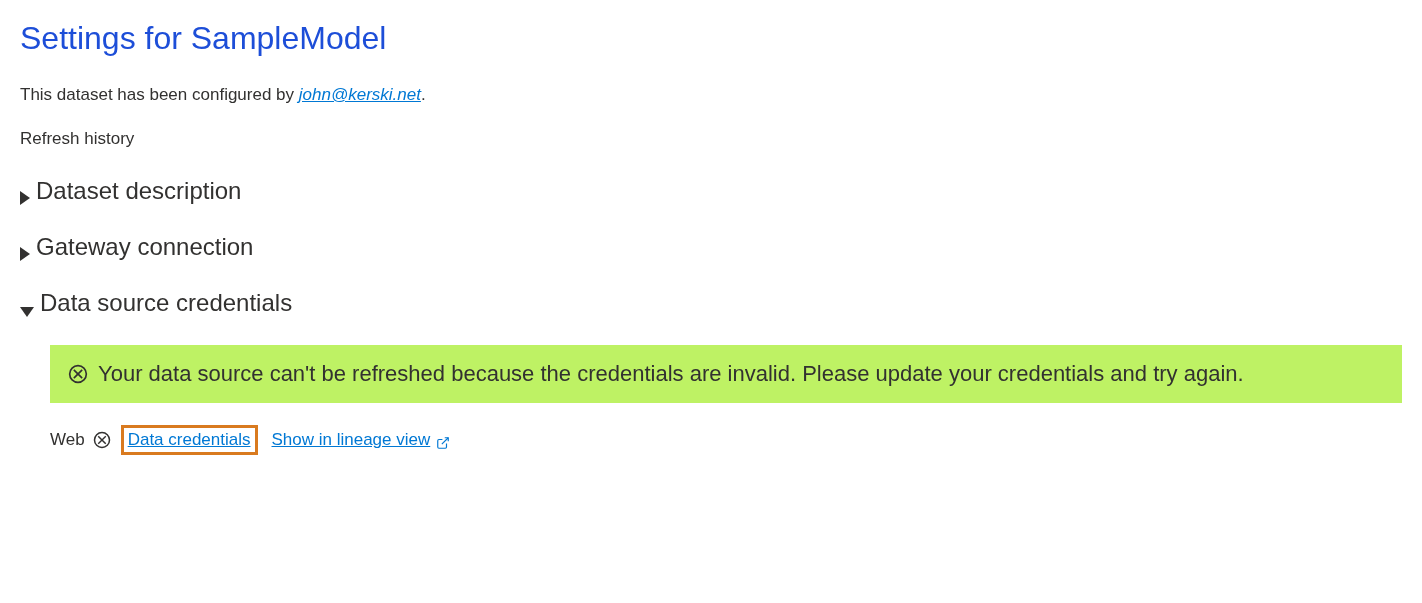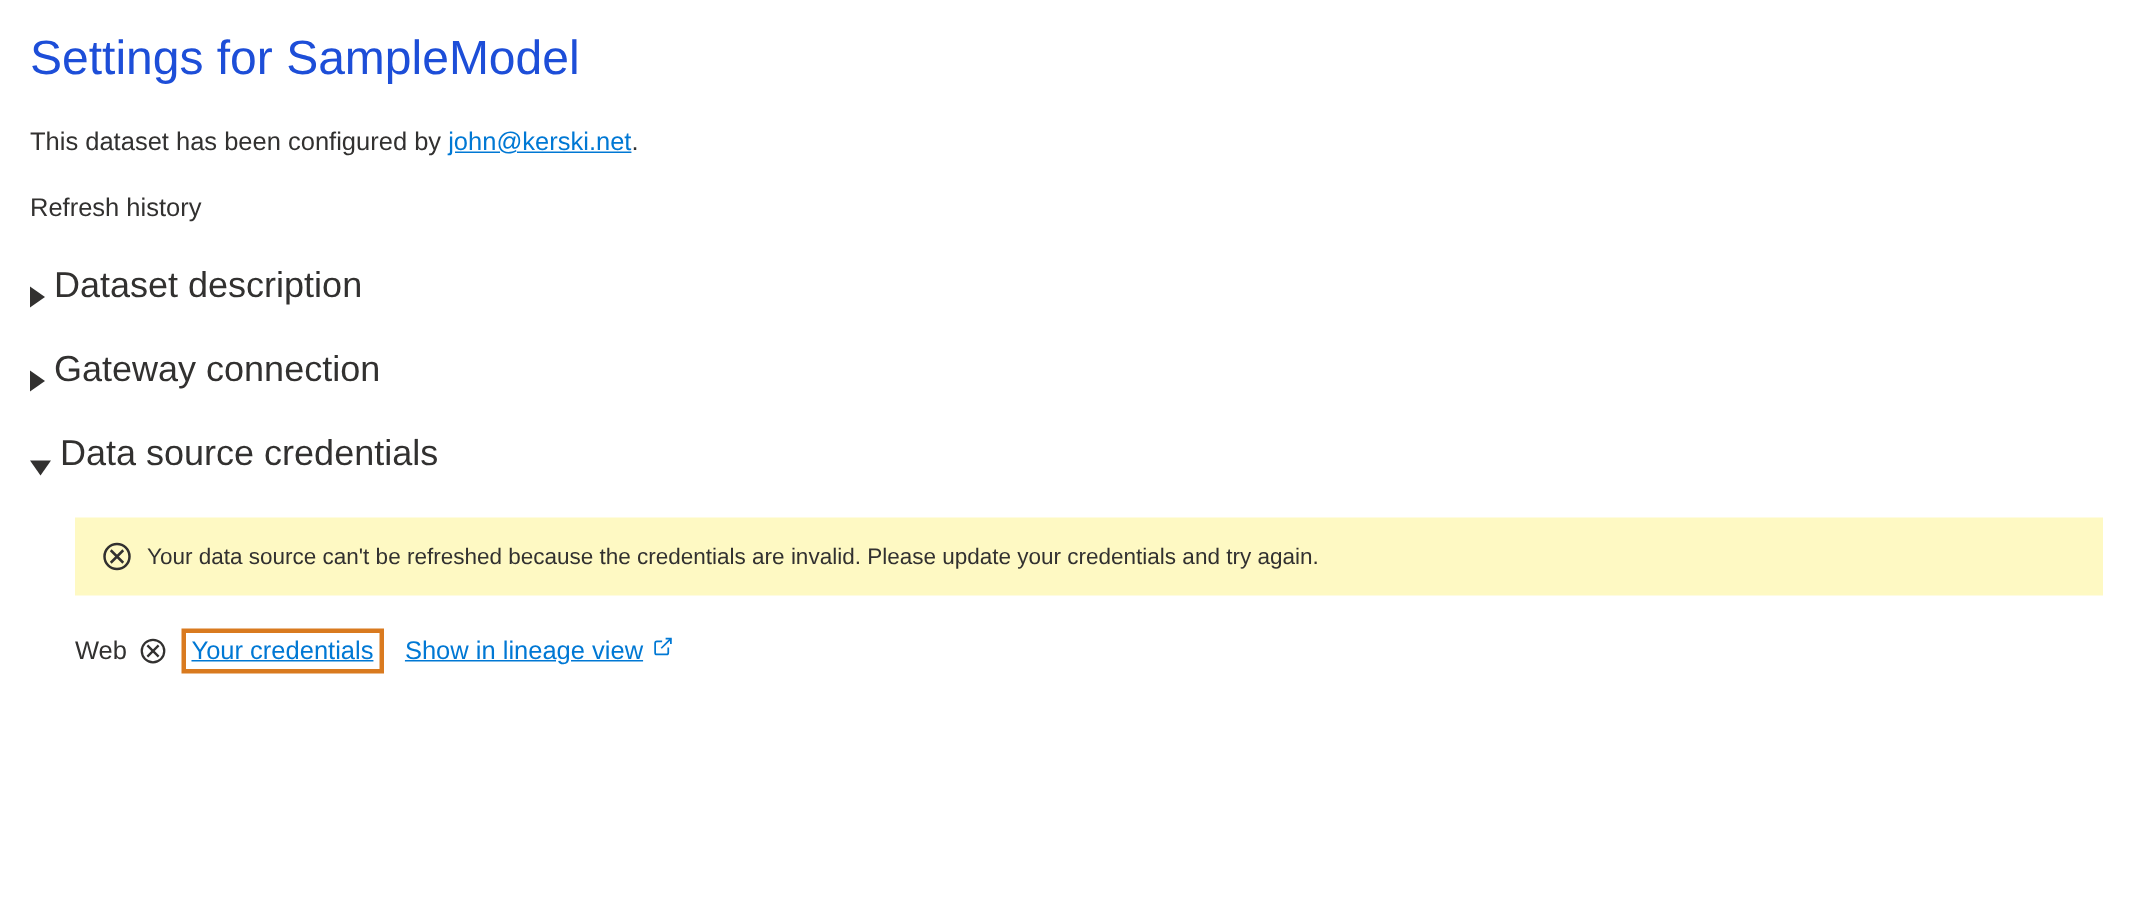"john@kerski.net" .configured-by a { font-style: none -> italic }
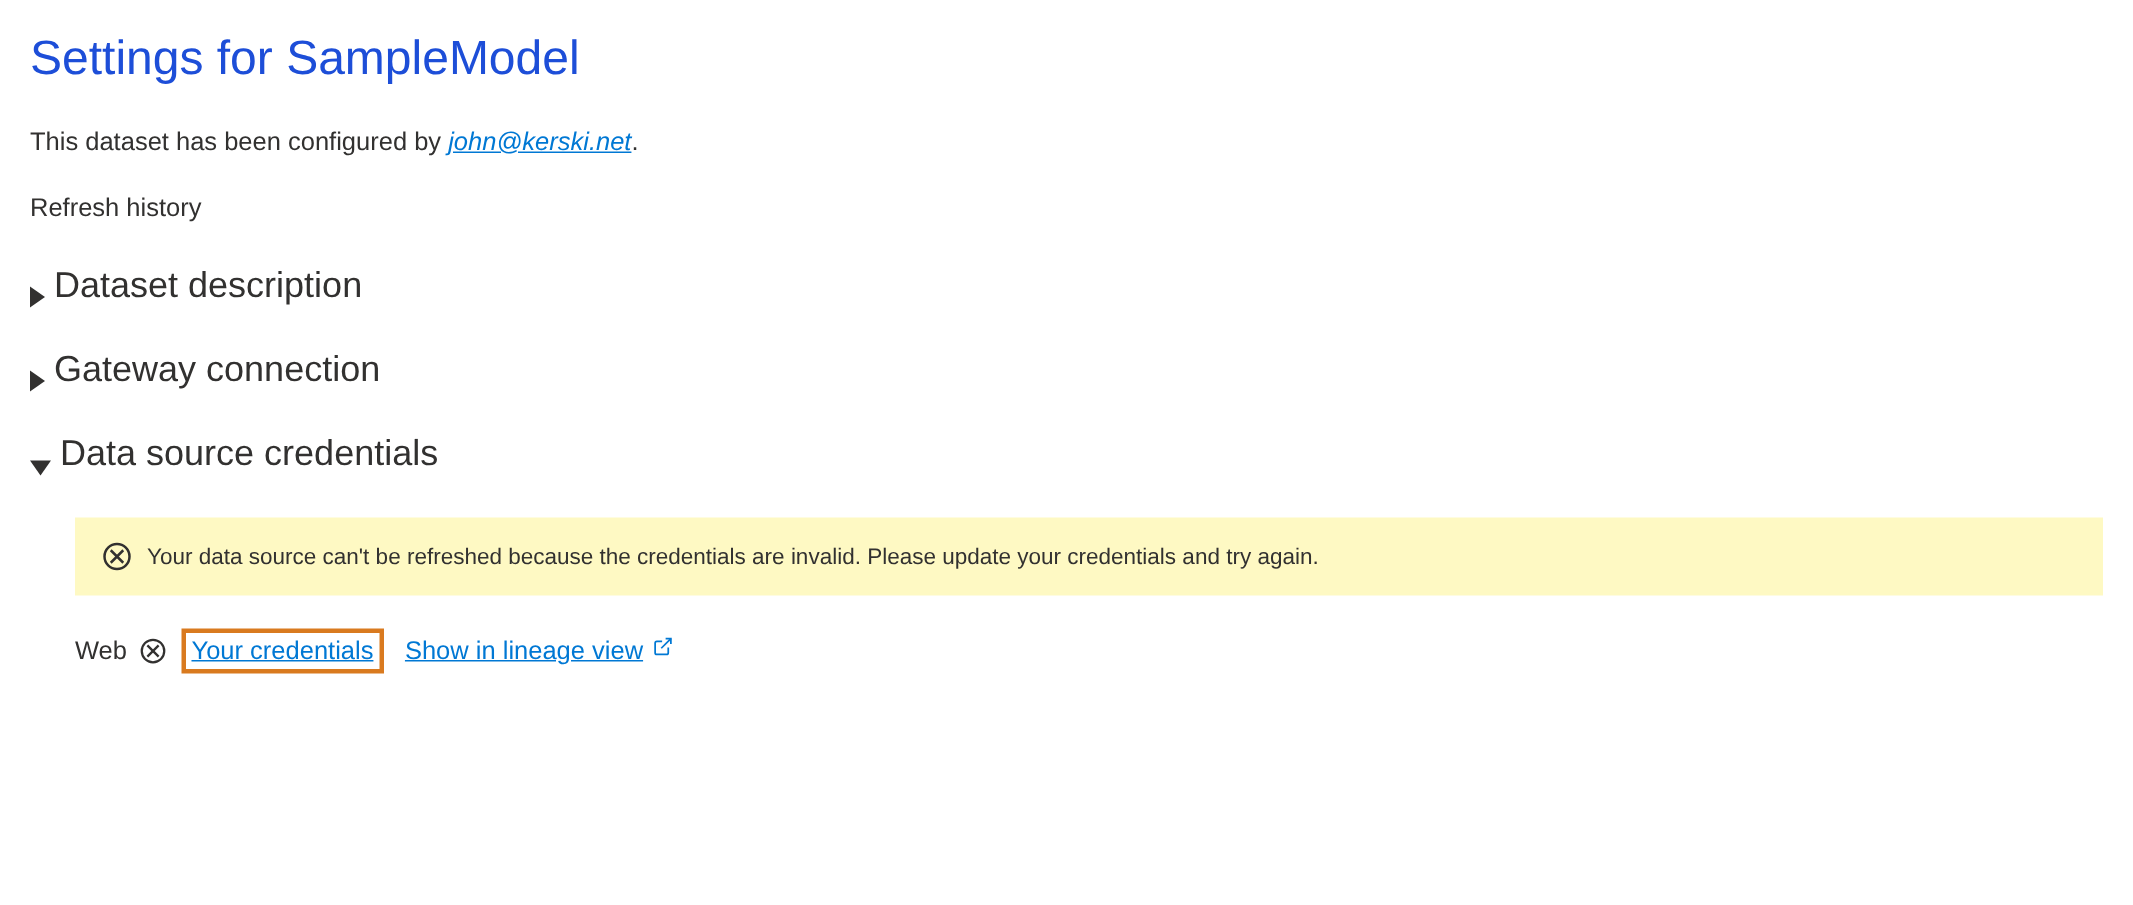"Your data source can't be" .warning-banner { background: #fef9c3 -> #bef264; font-size: 15px -> 22px }
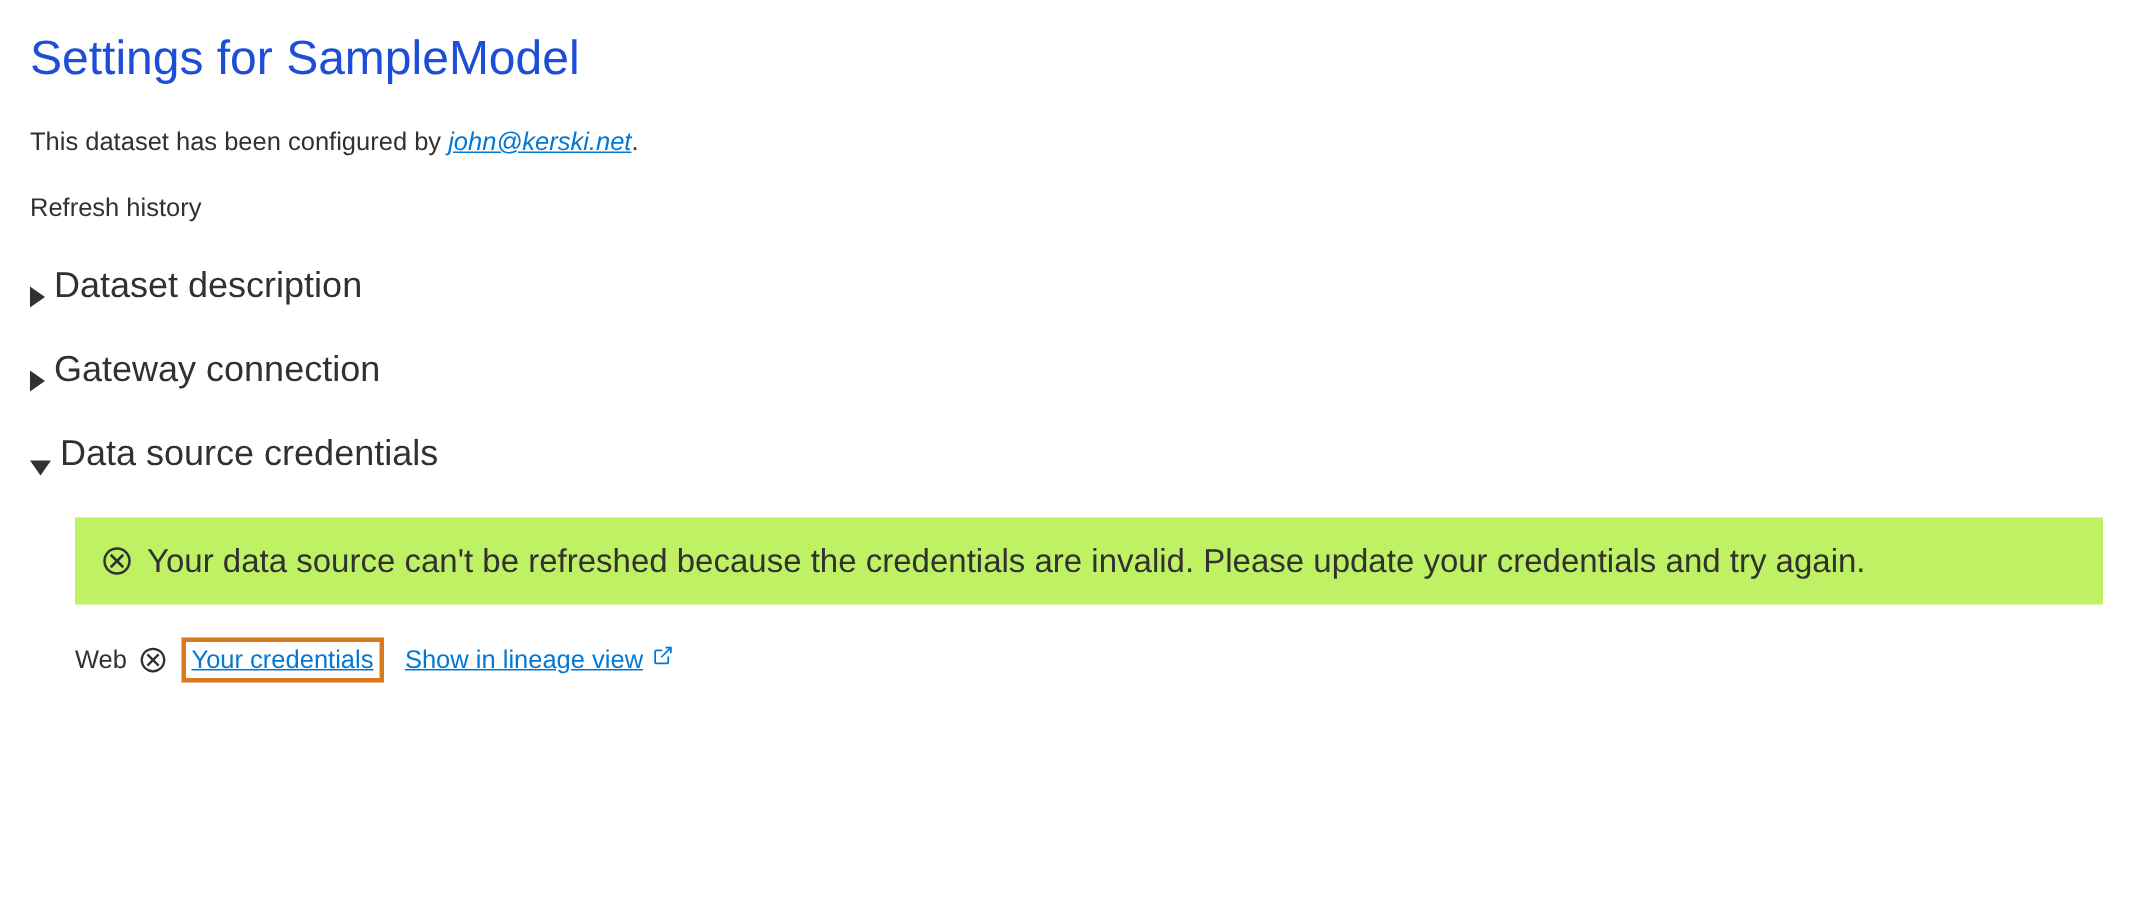"Your credentials" a.link { text: Your -> Data }
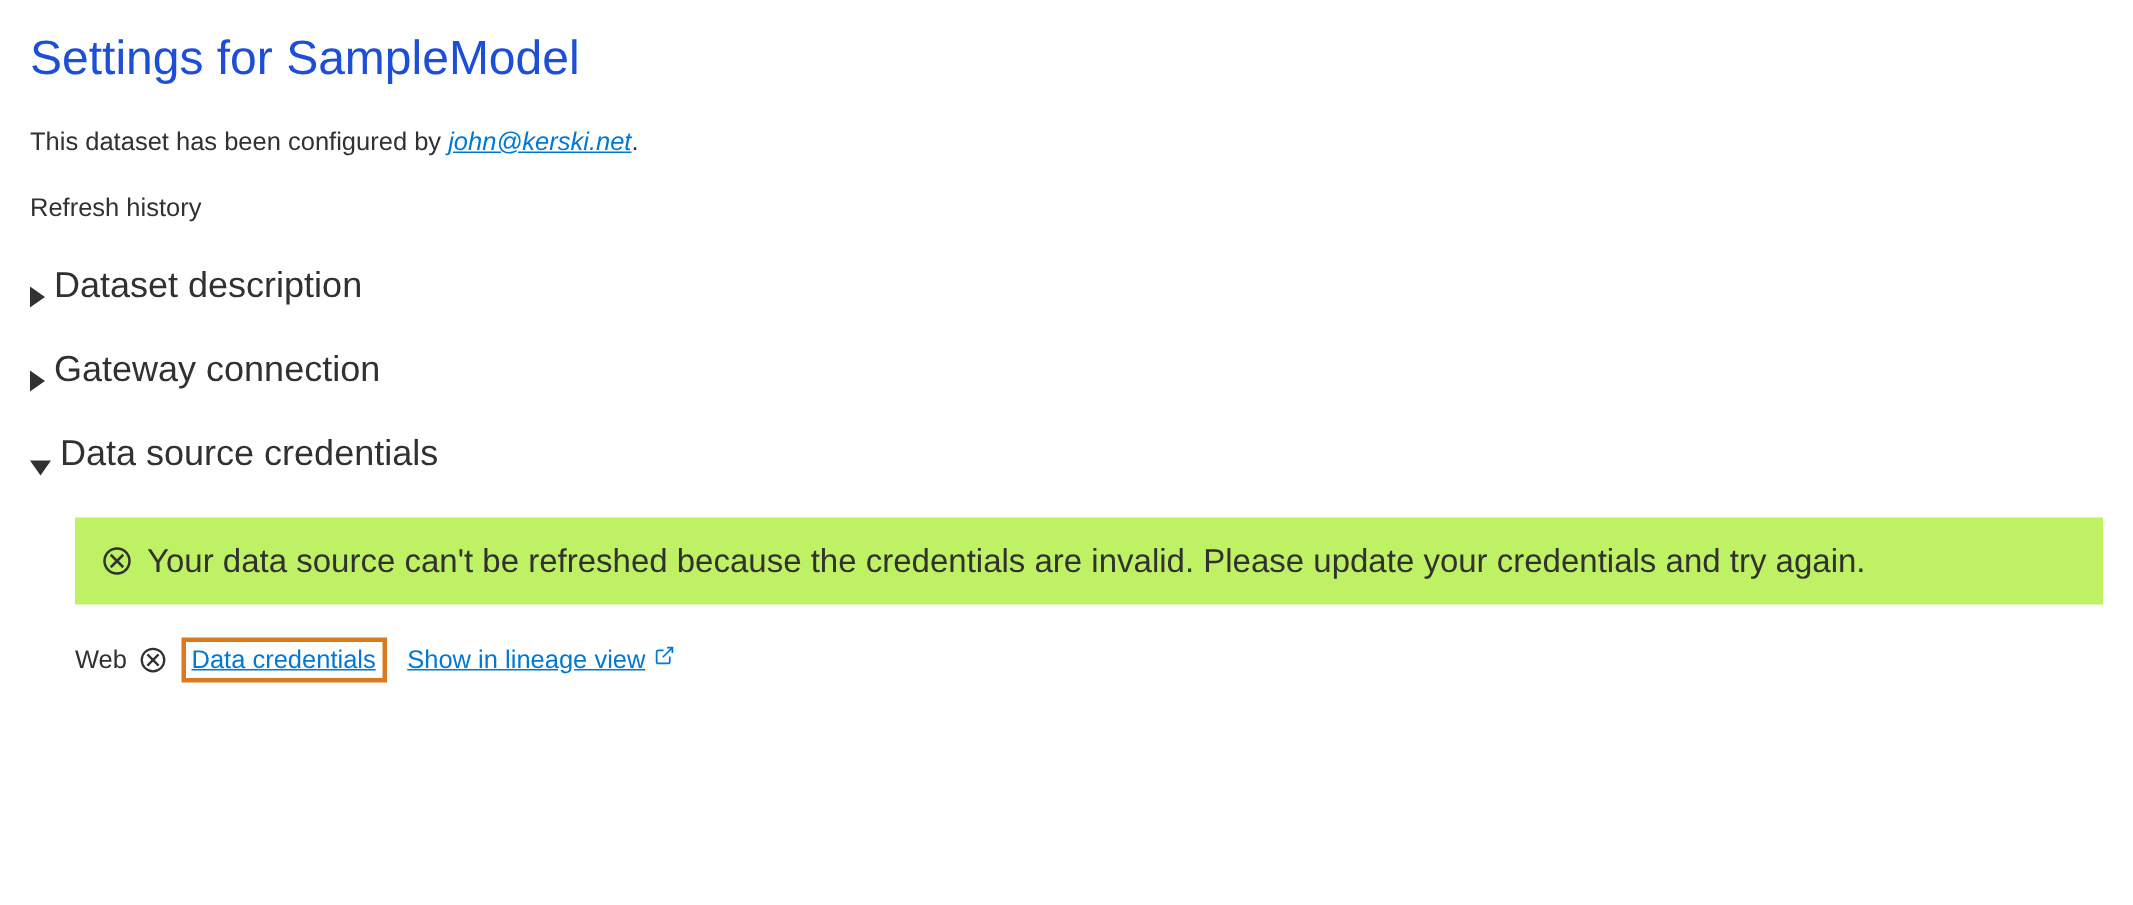"Show in lineage view" .lineage-link-wrap { align-items: flex-start -> flex-end }
